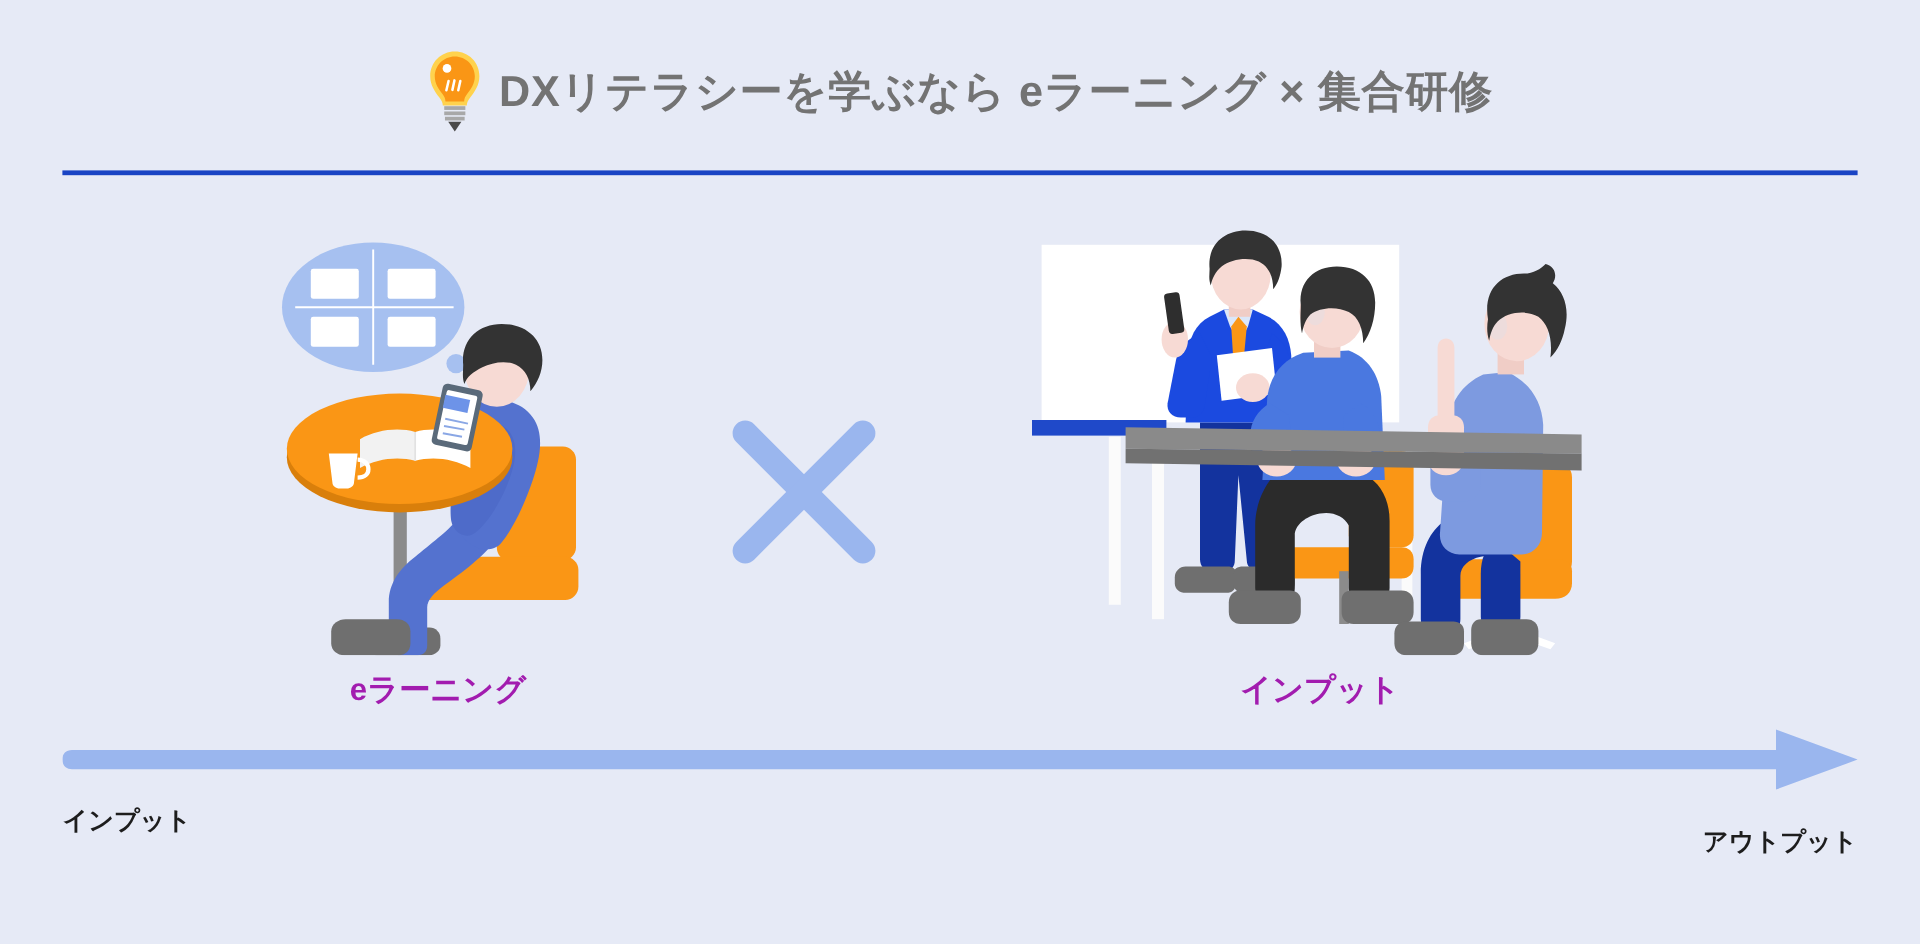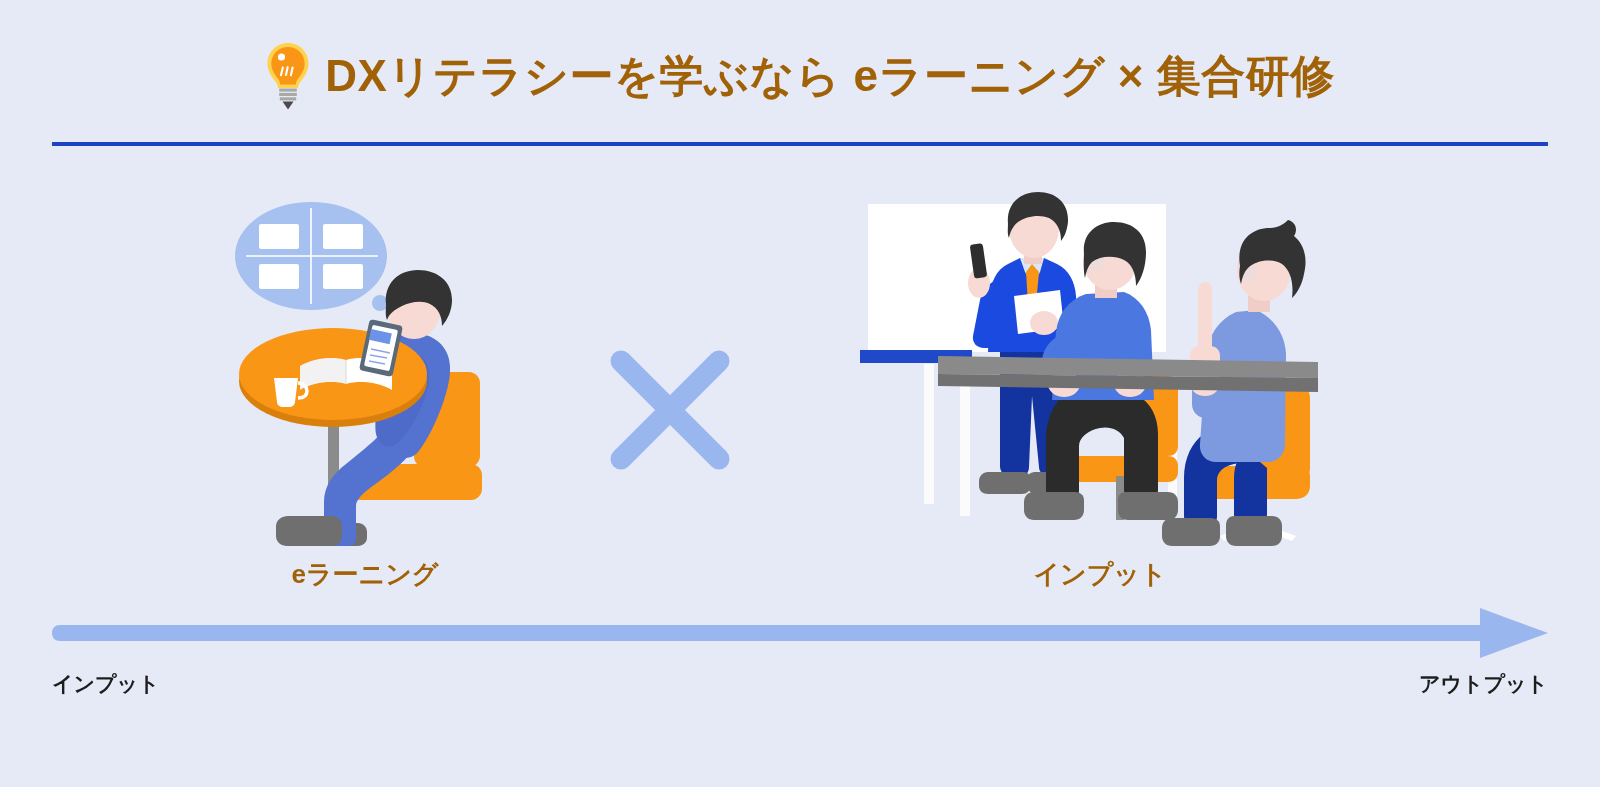"DXリテラシーを学ぶなら eラーニング × 集合研修" .title-text { color: #a16207 -> #737373; font-size: 44px -> 36px }
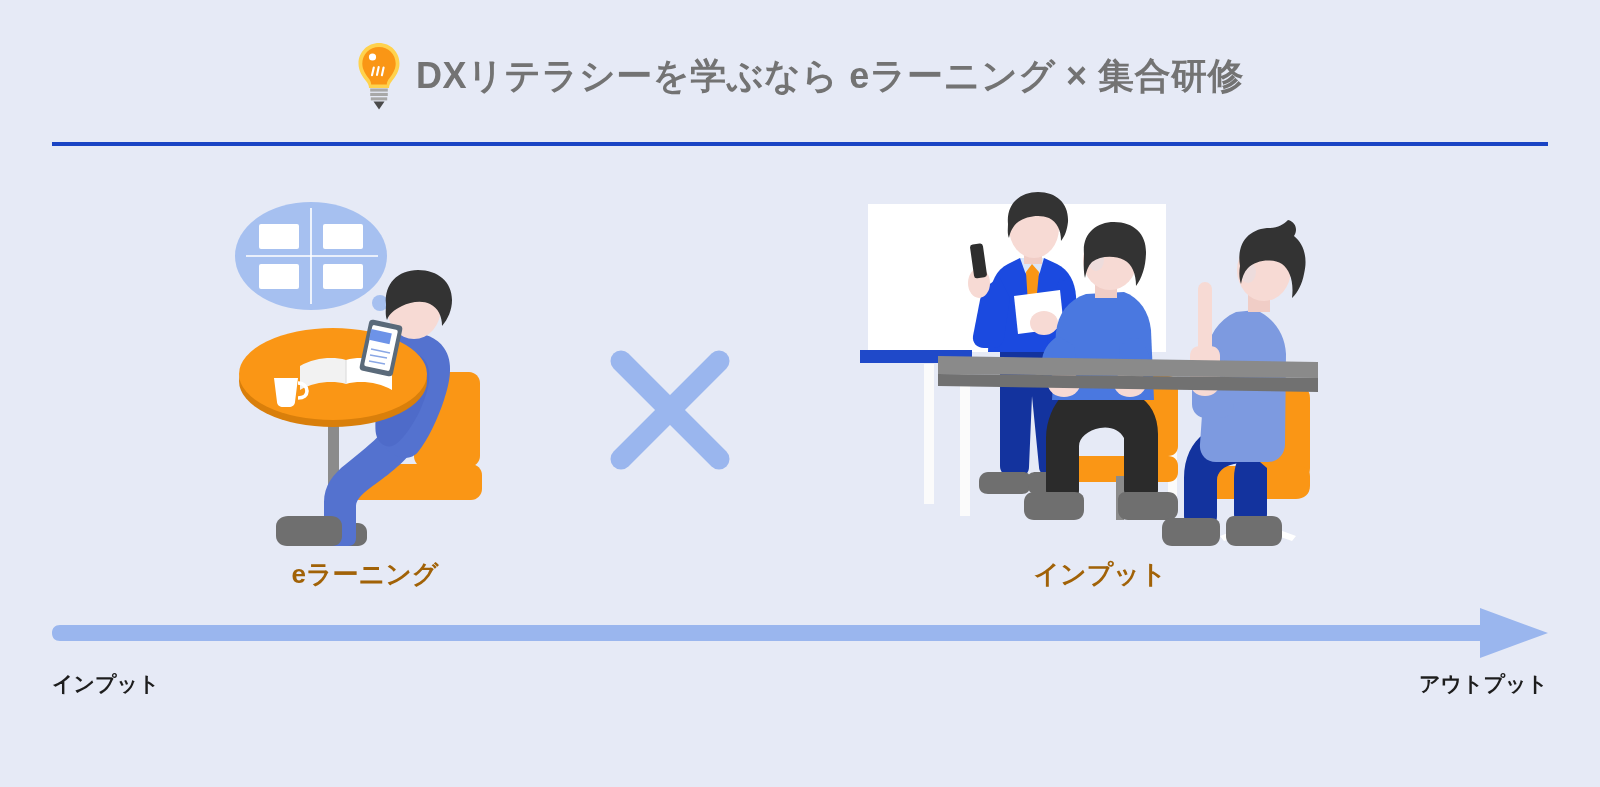"eラーニング" .caption { color: #a16207 -> #a21caf }
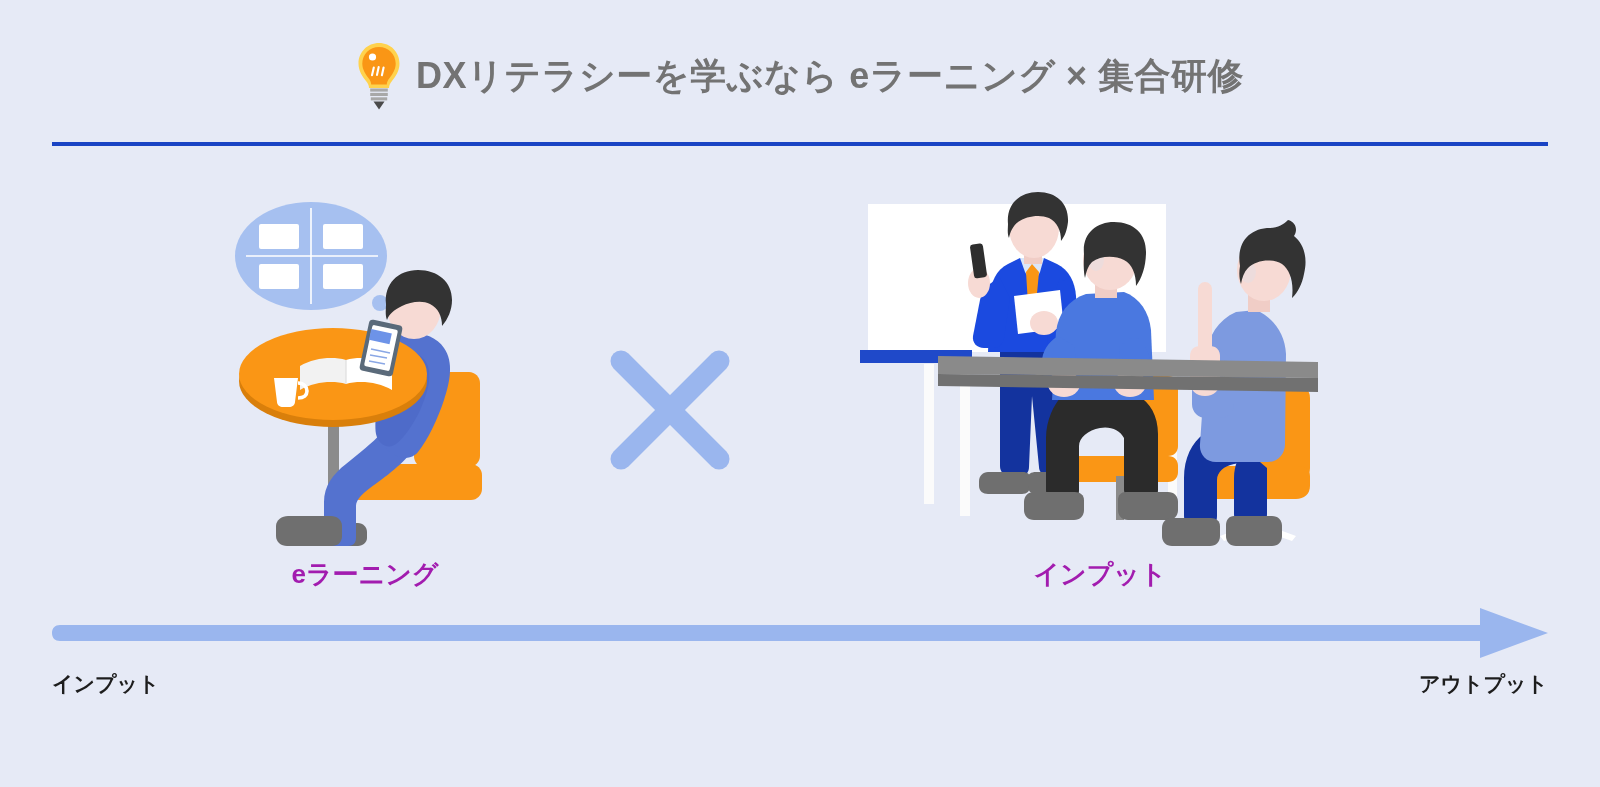"アウトプット" .axis-label-output { margin-top: none -> 17px }
